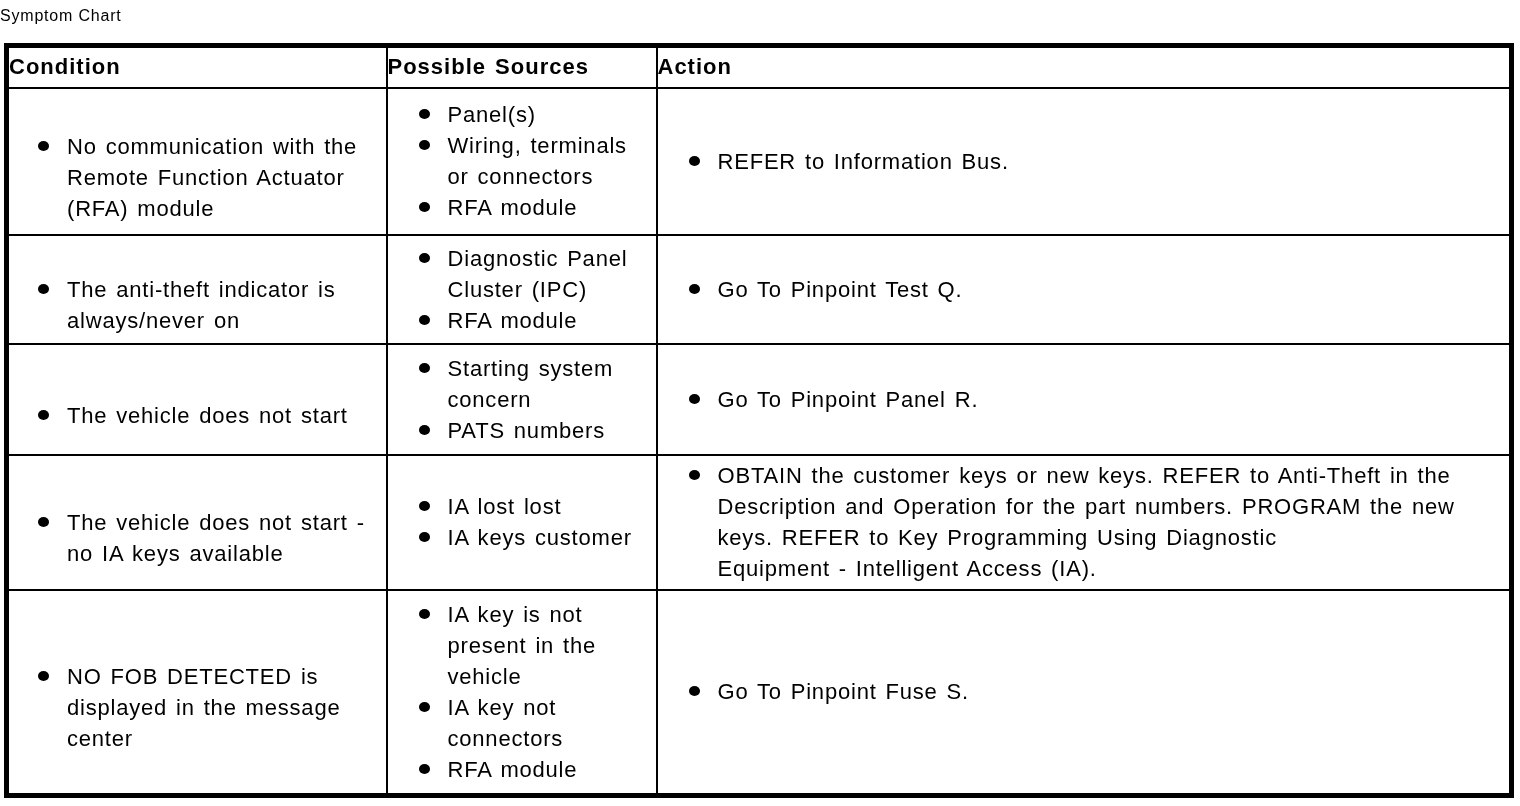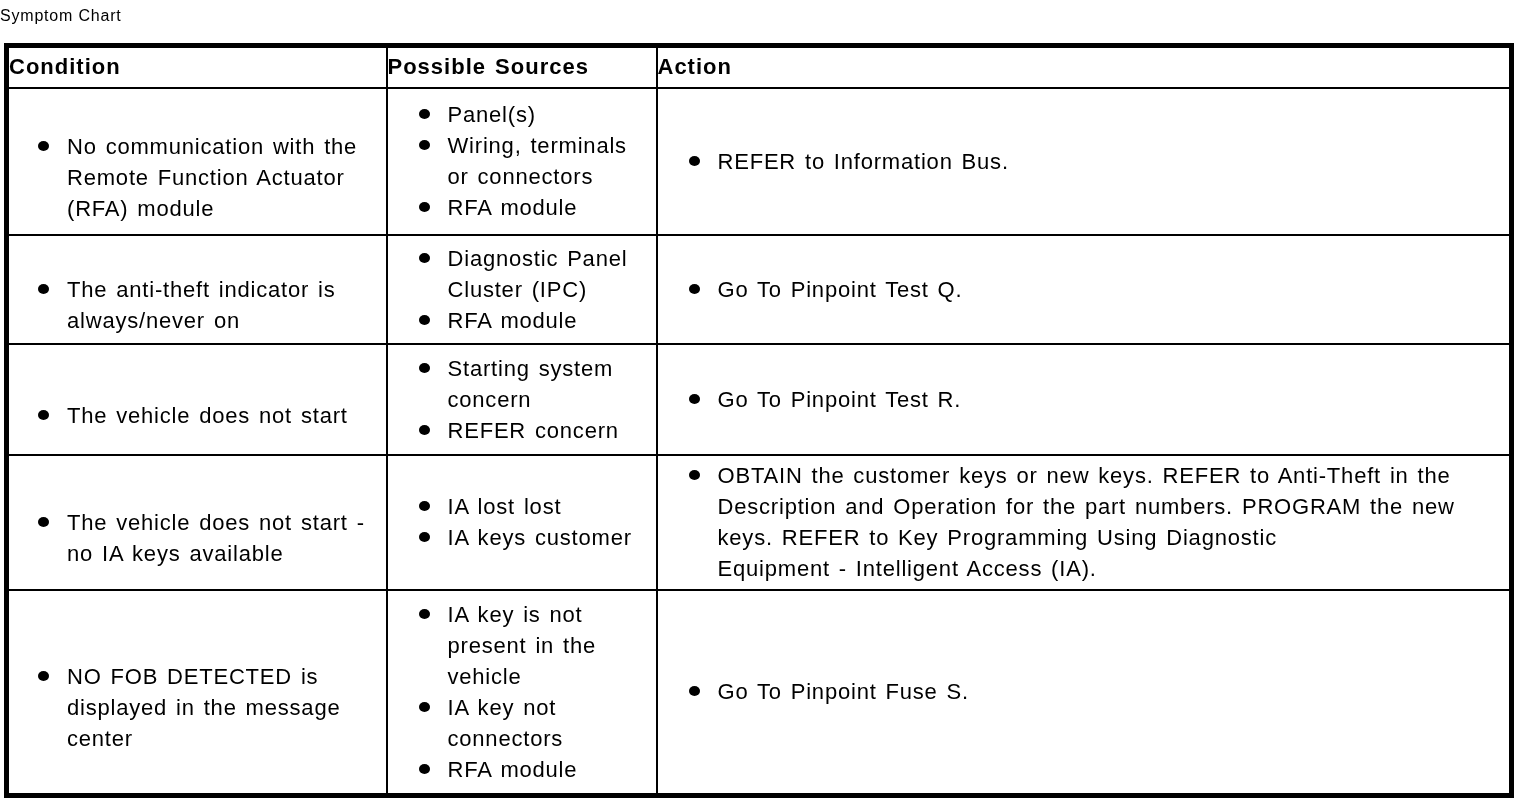"Go To Pinpoint Test R." span.btext { text: Test -> Panel }
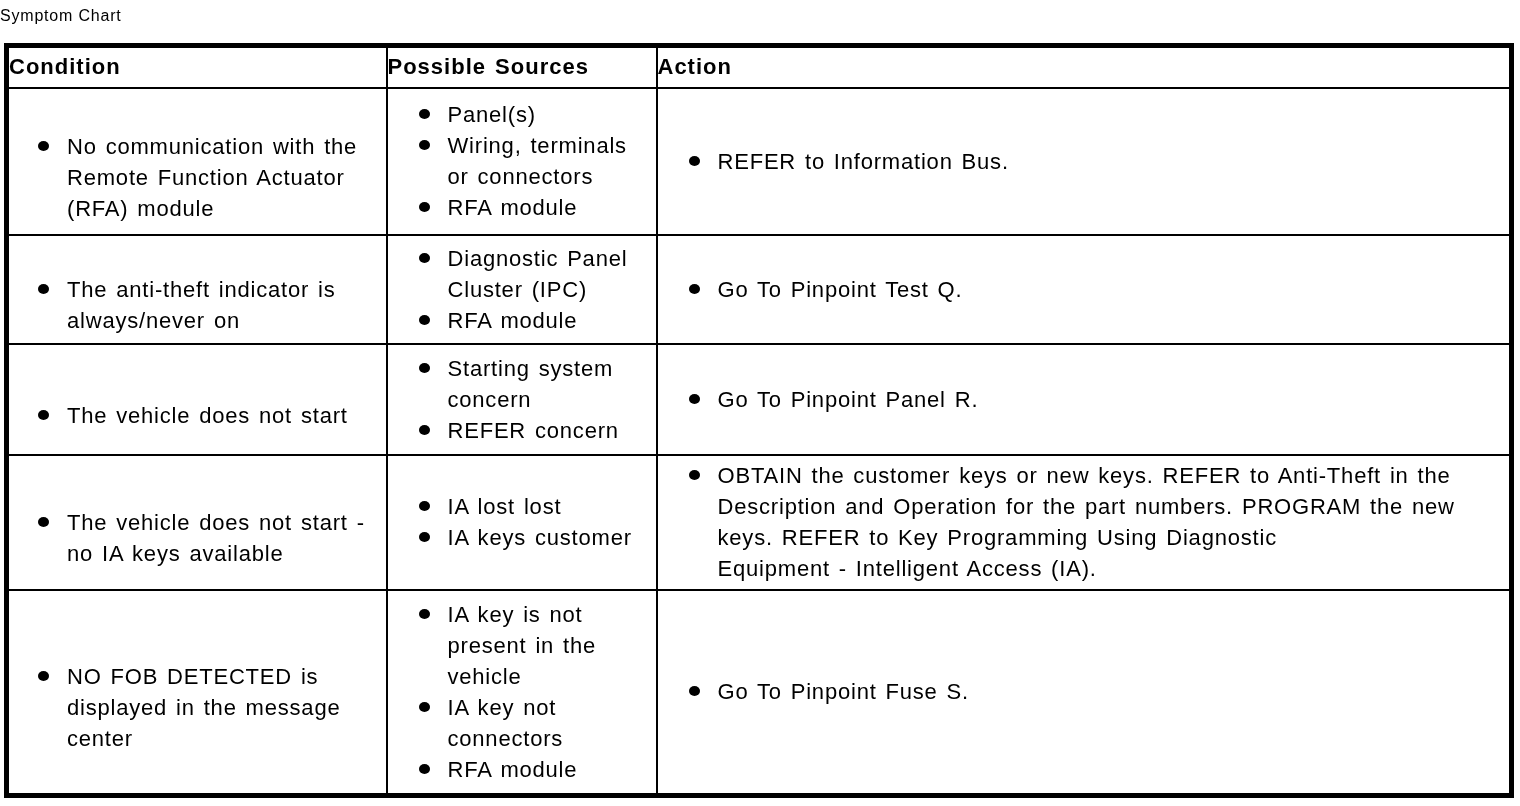"REFER concern" span.btext { text: REFER concern -> PATS numbers }
